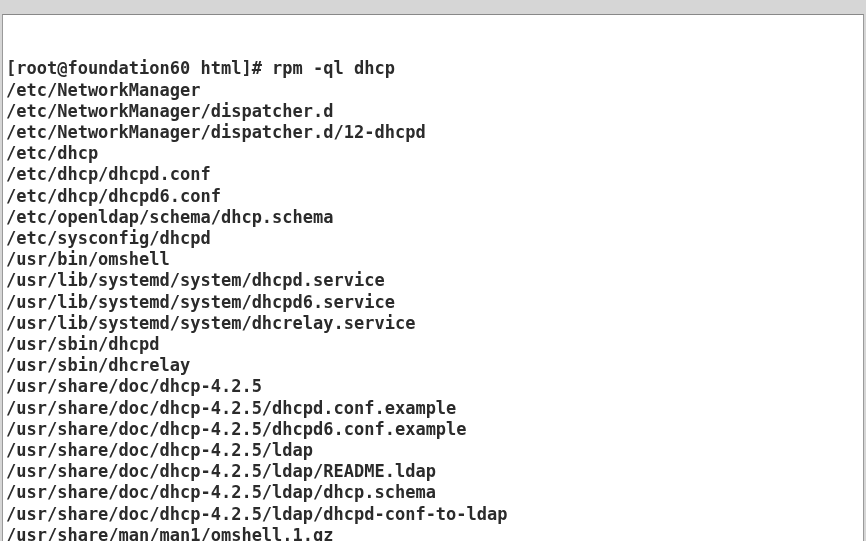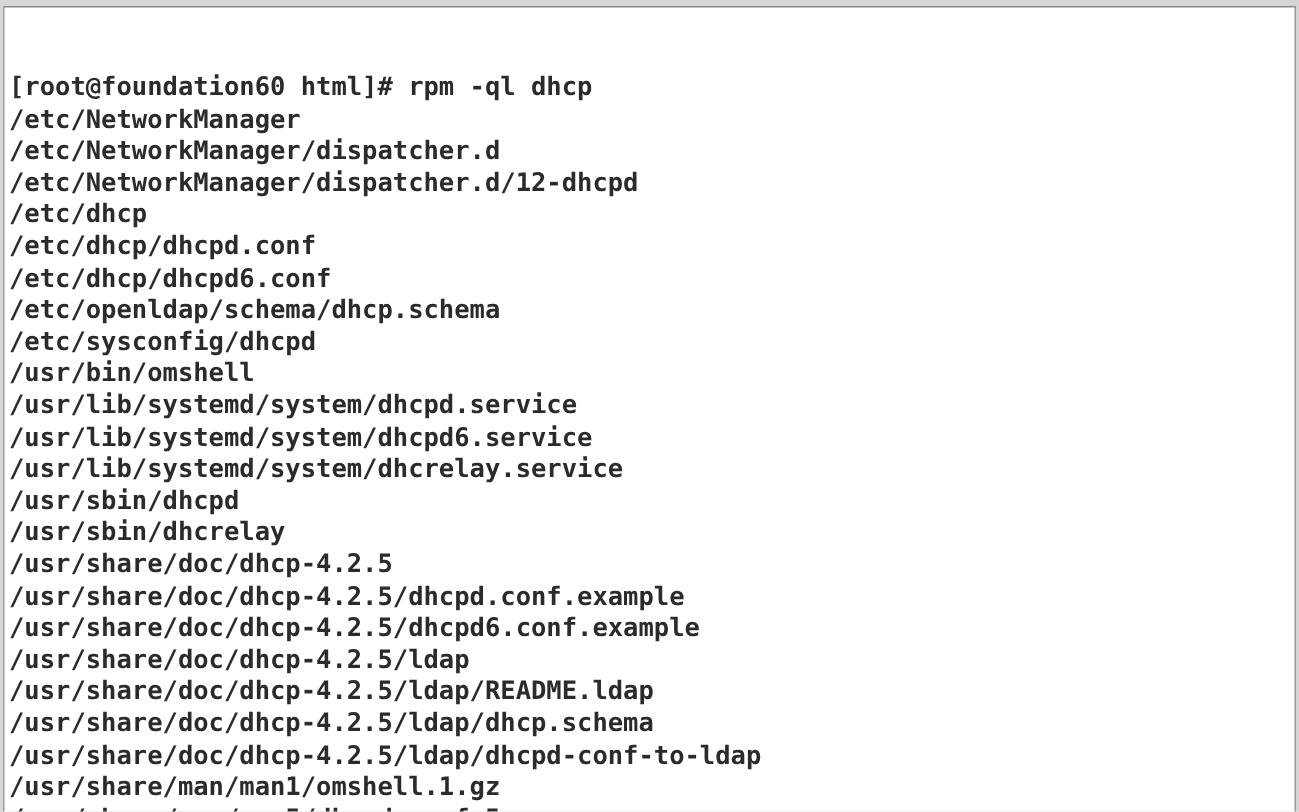"[root@foundation60 html]# rpm -ql dhcp" .window { padding-top: 4px -> 14px }
